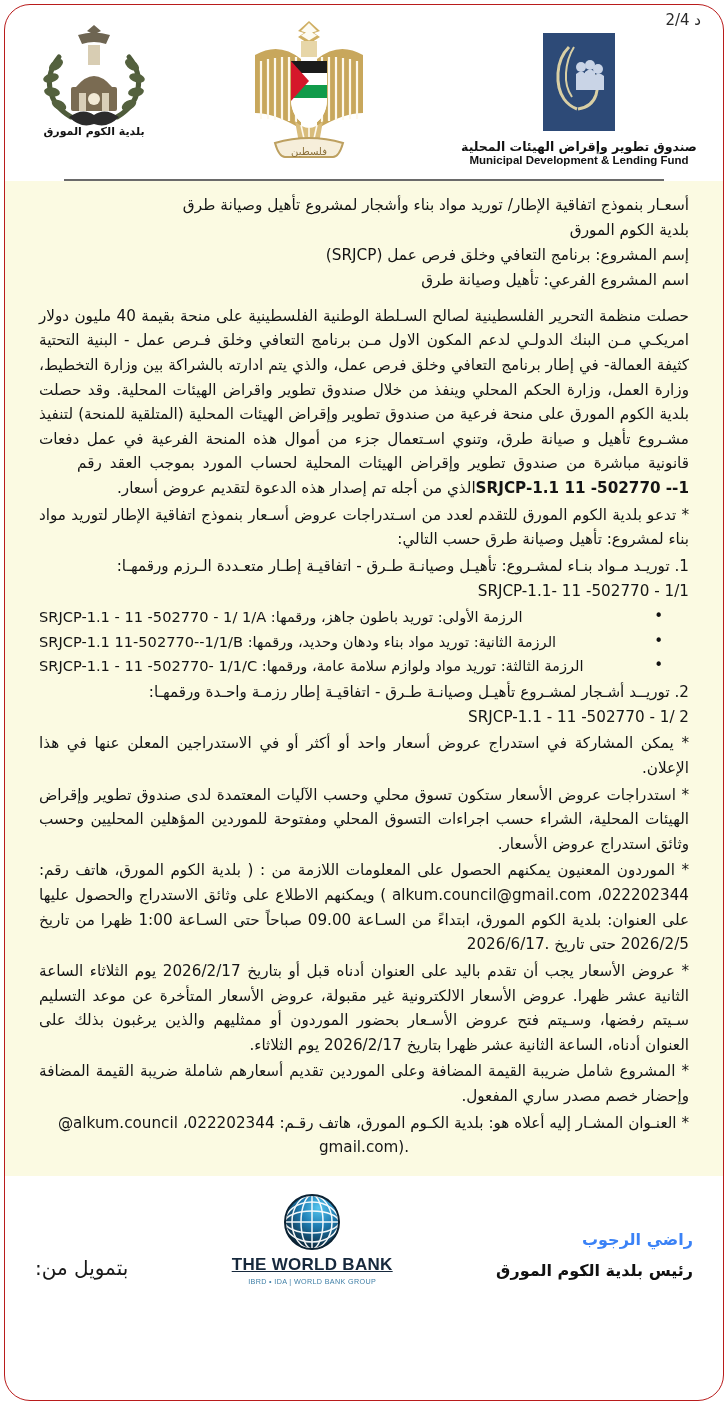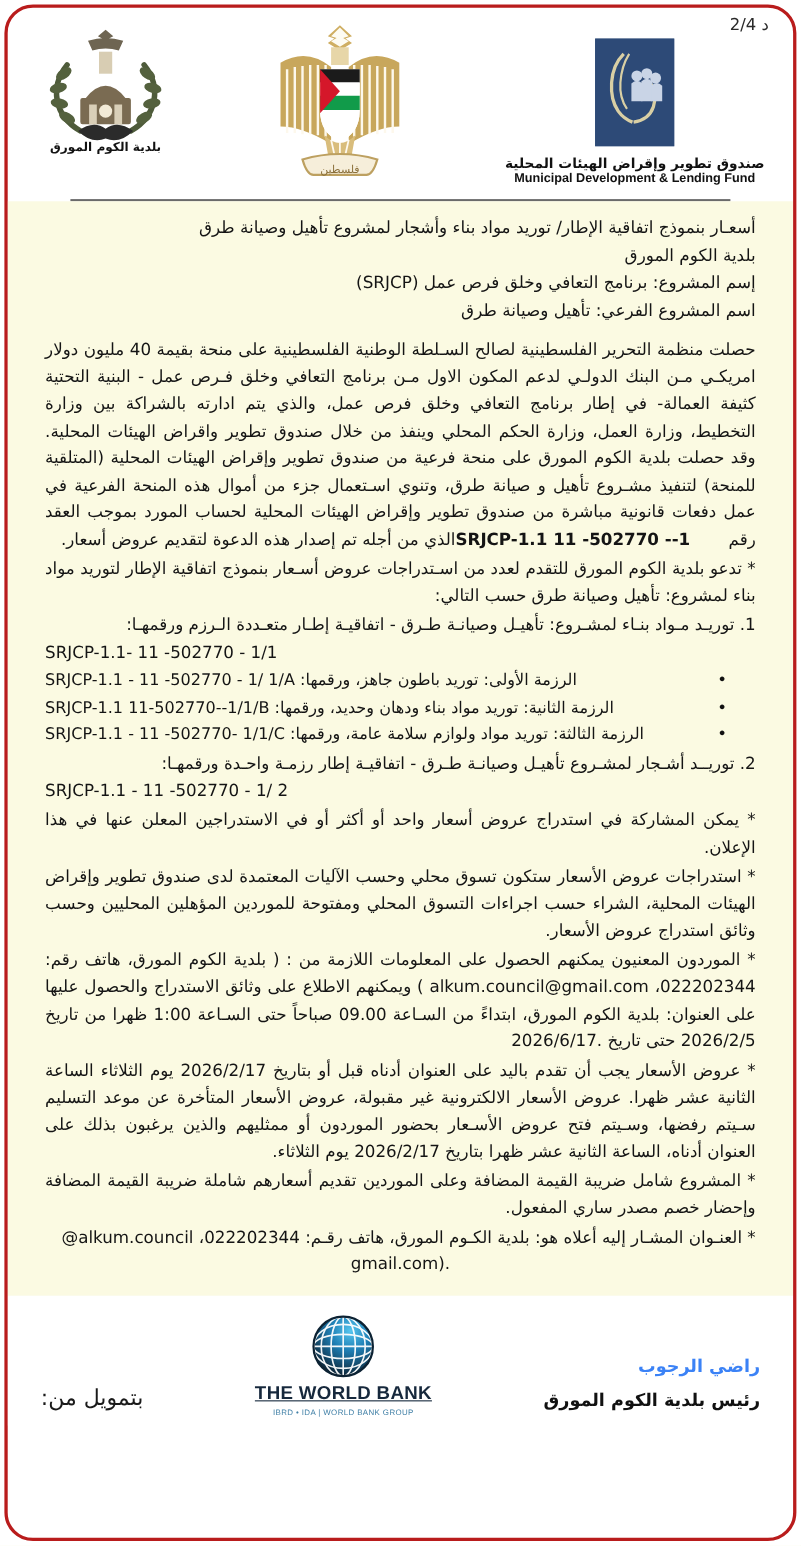"د 2/4" .frame { border: 3px solid #b91c1c -> 1px solid #b91c1c }
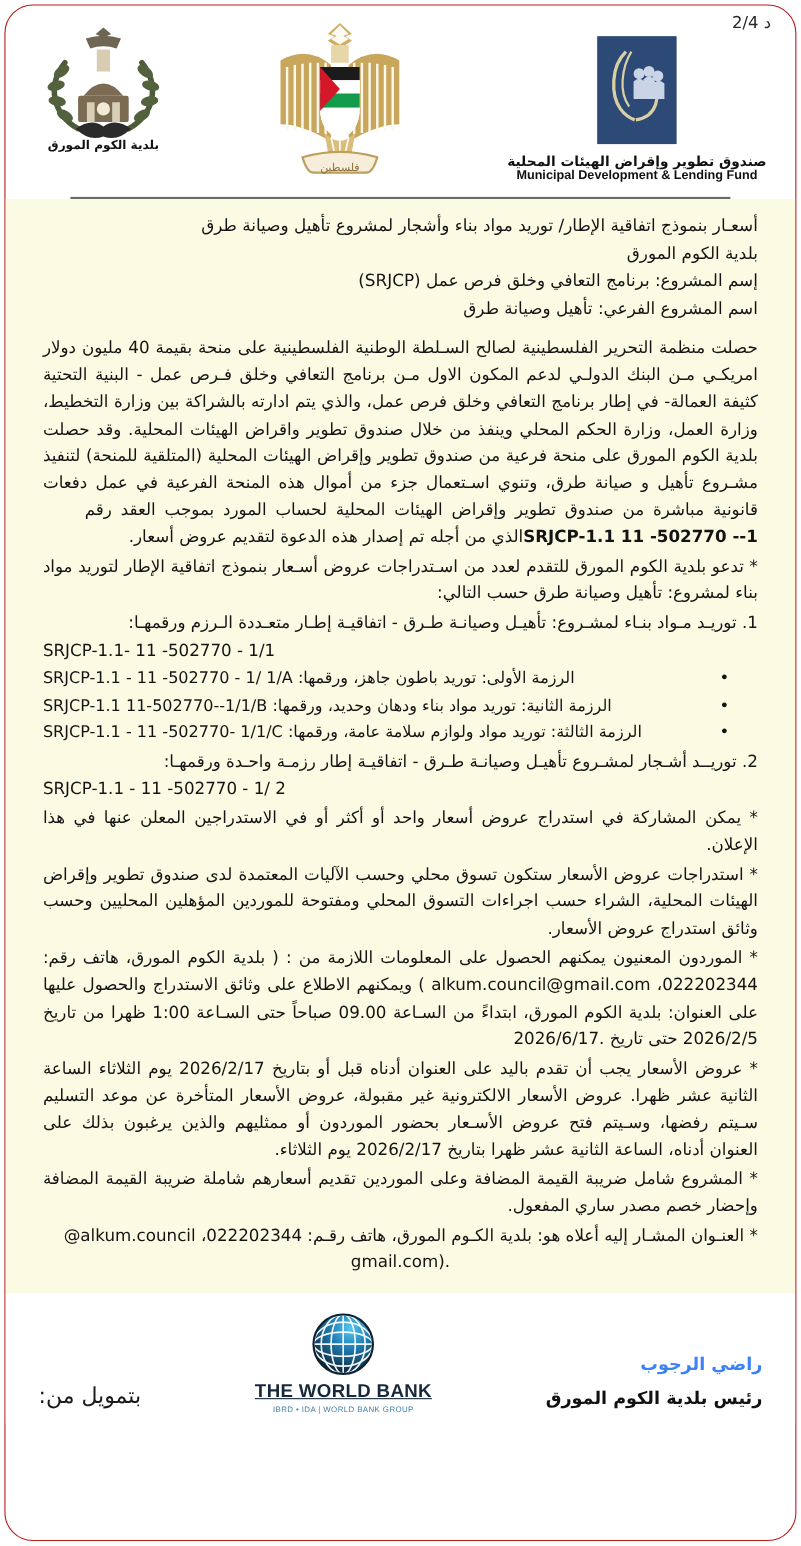"SRJCP-1.1- 11 -502770 - 1/1" .num-tail { text-align: left -> right }
